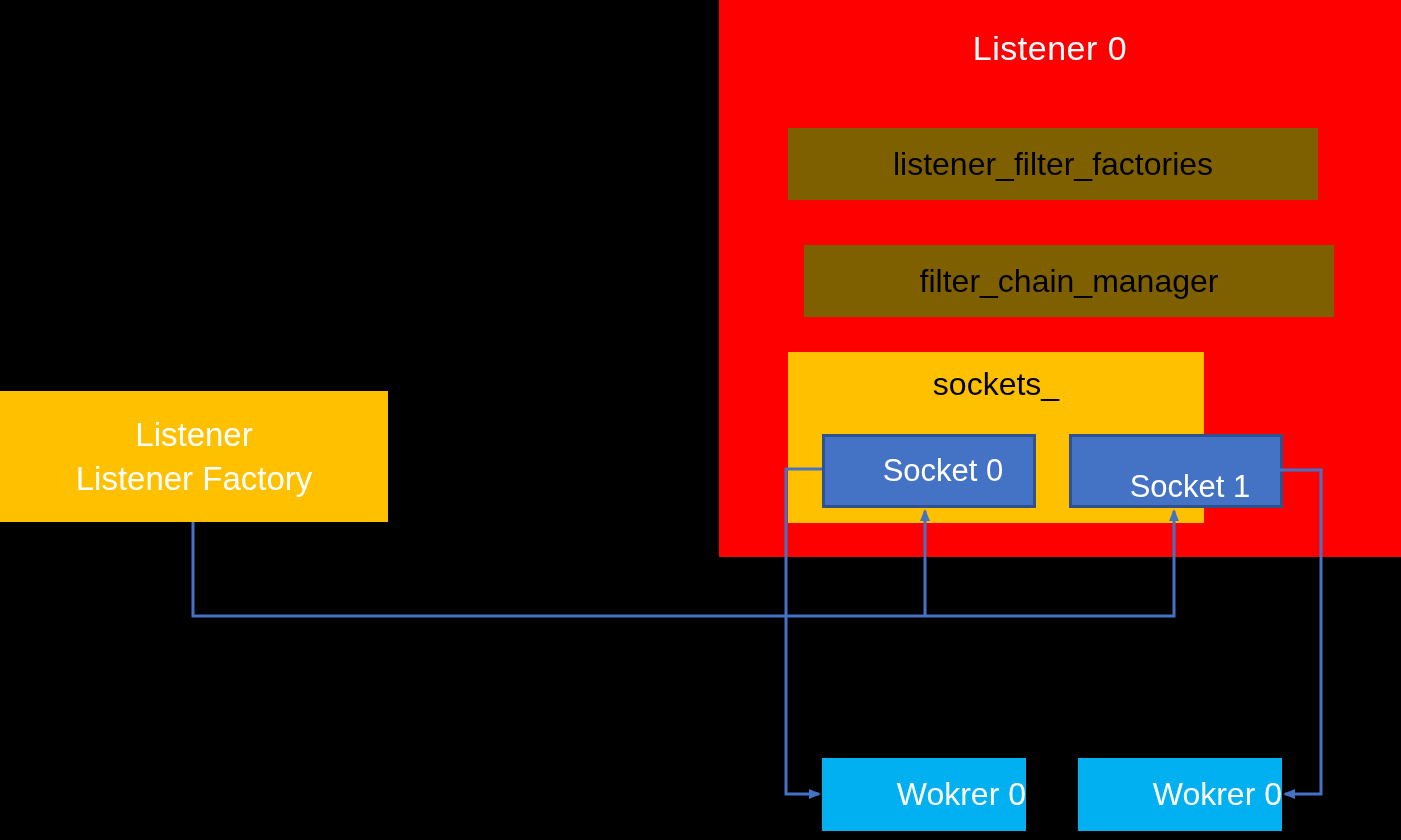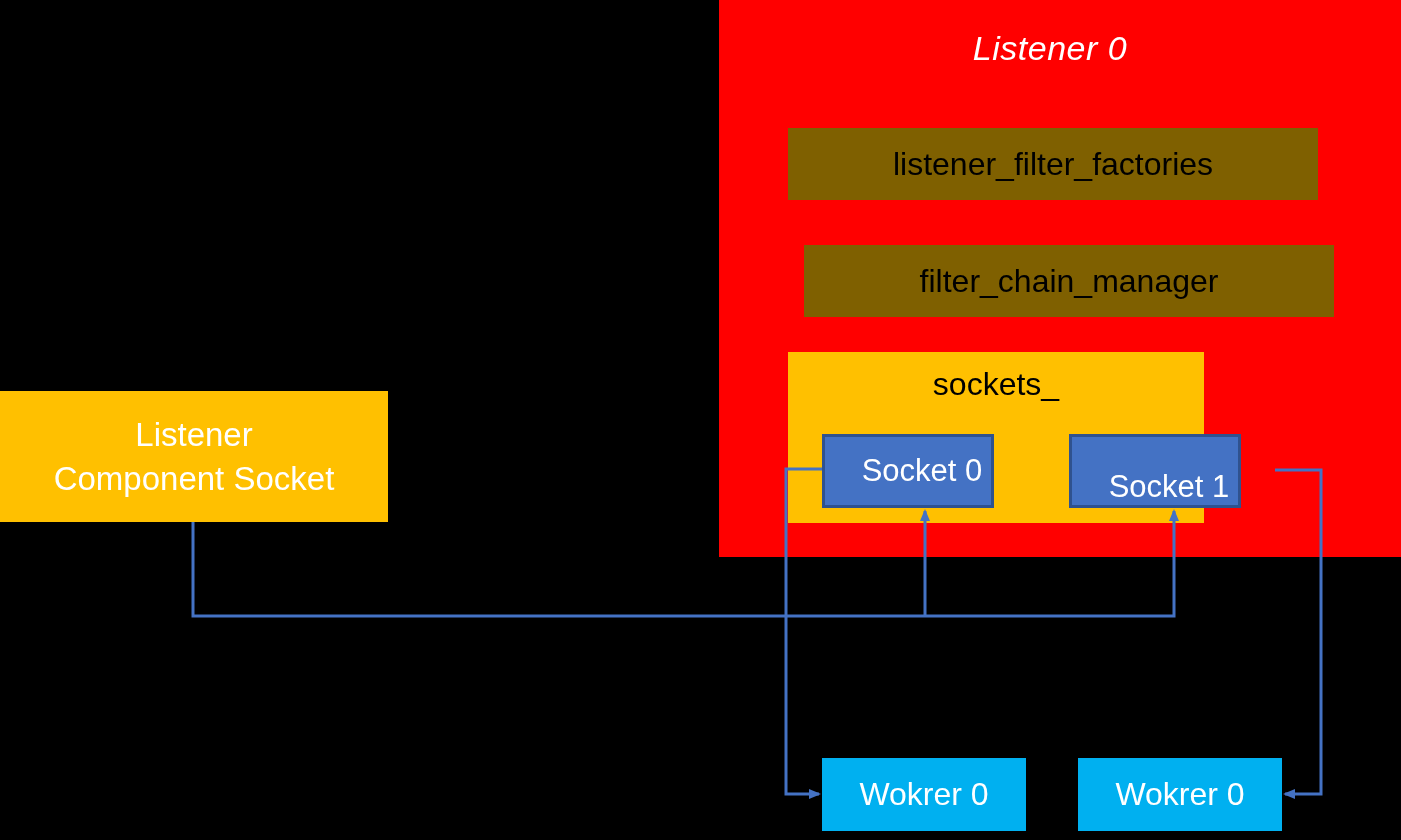"Listener 0" .listener-title { font-style: italic -> none }
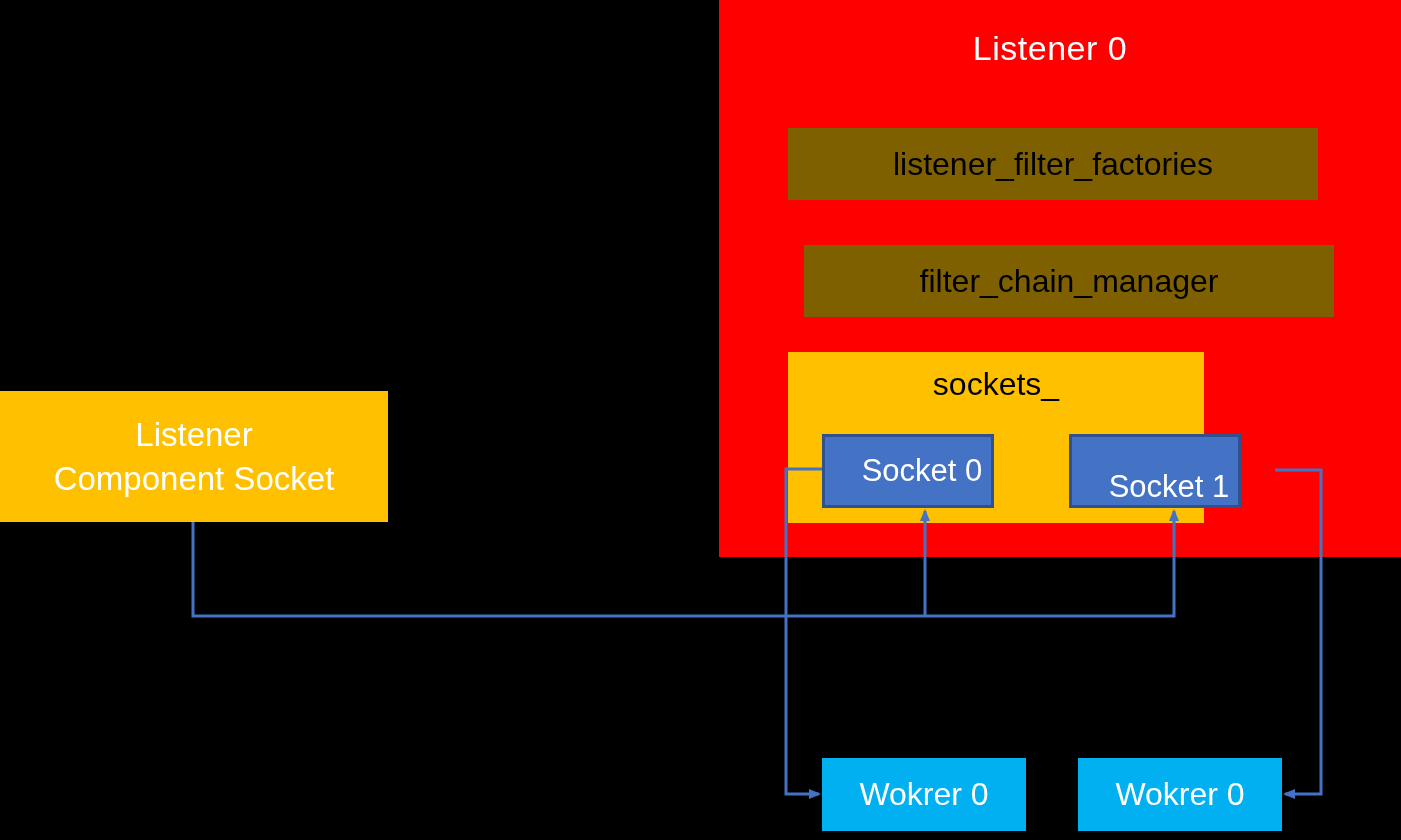"Component Socket" div { text: Component Socket -> Listener Factory }
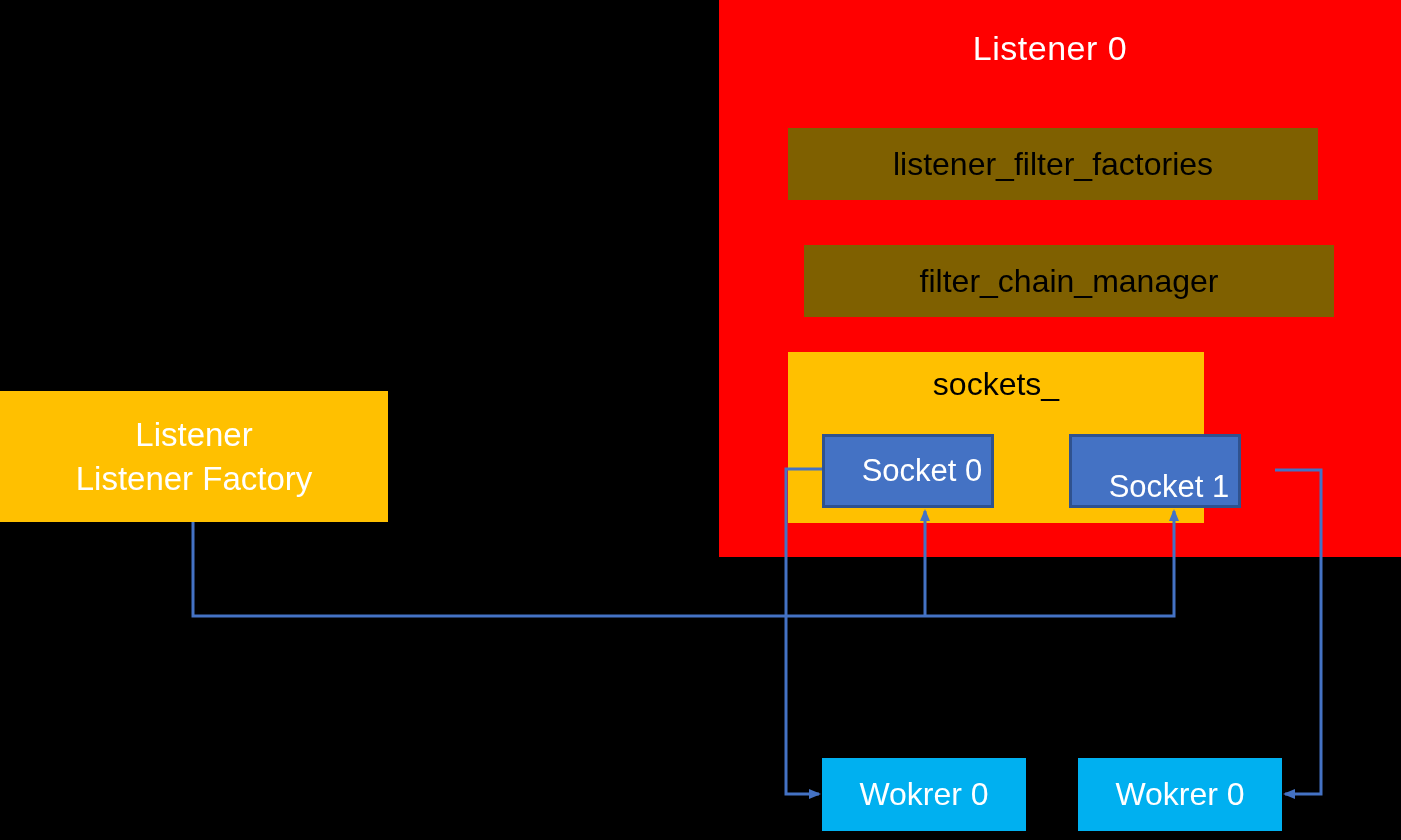"Socket 0" .socket { width: 172px -> 214px }
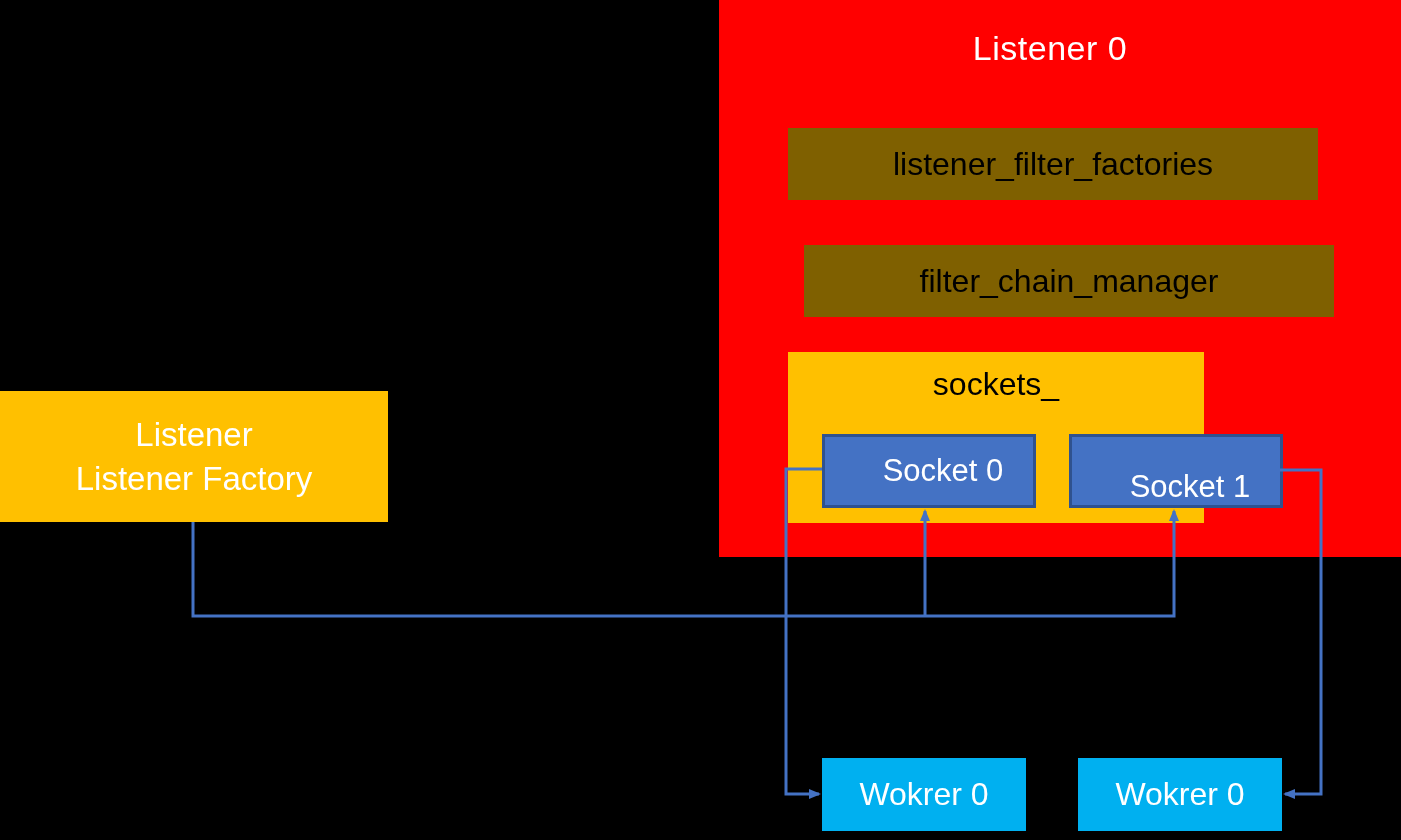"Wokrer 0" .worker { justify-content: center -> flex-end }
